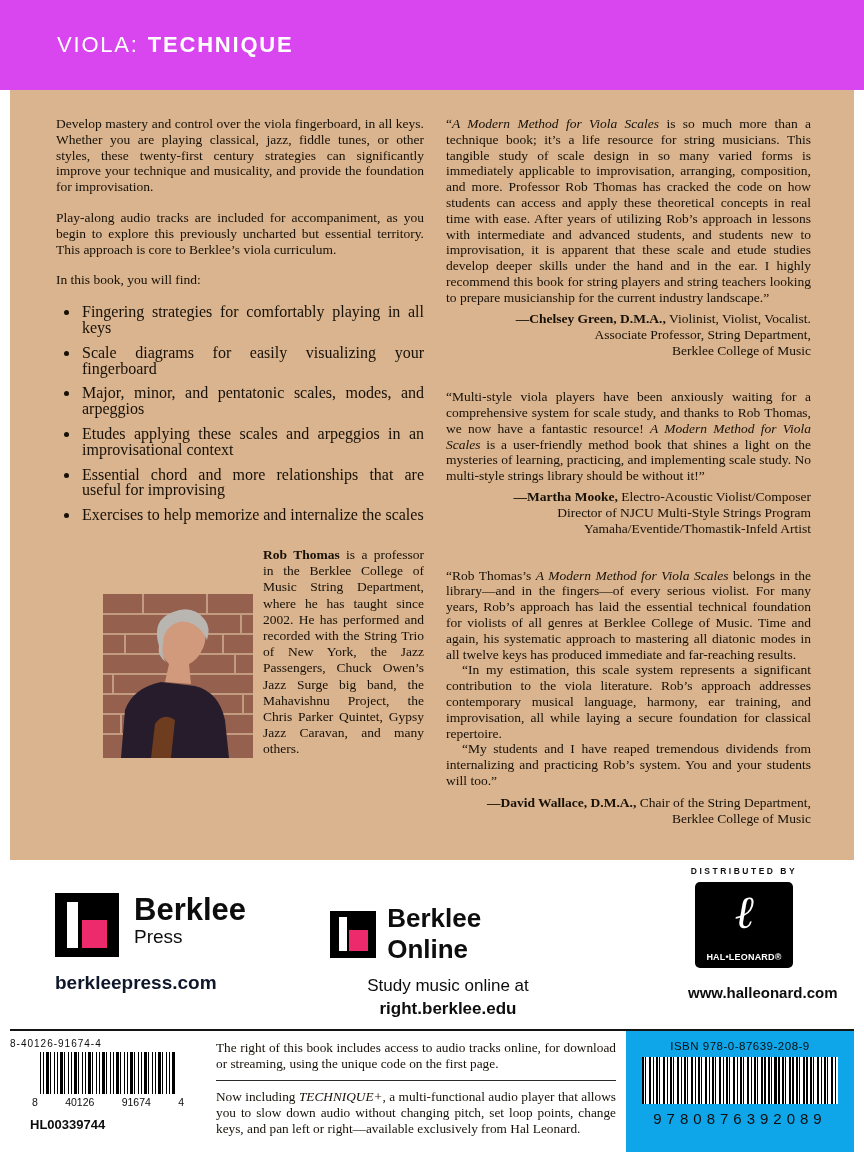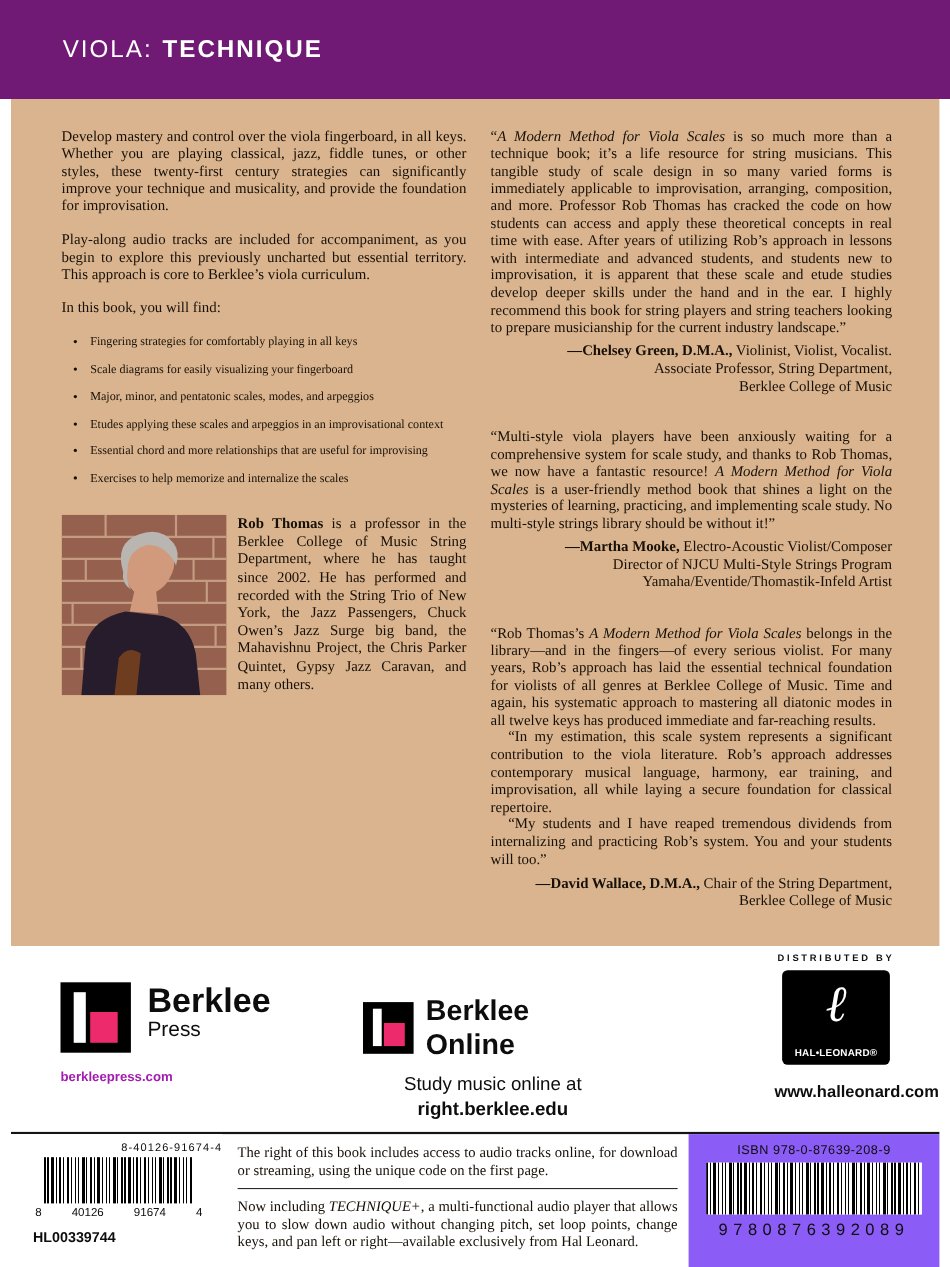"VIOLA:" .topbar { background: #701a75 -> #d946ef }
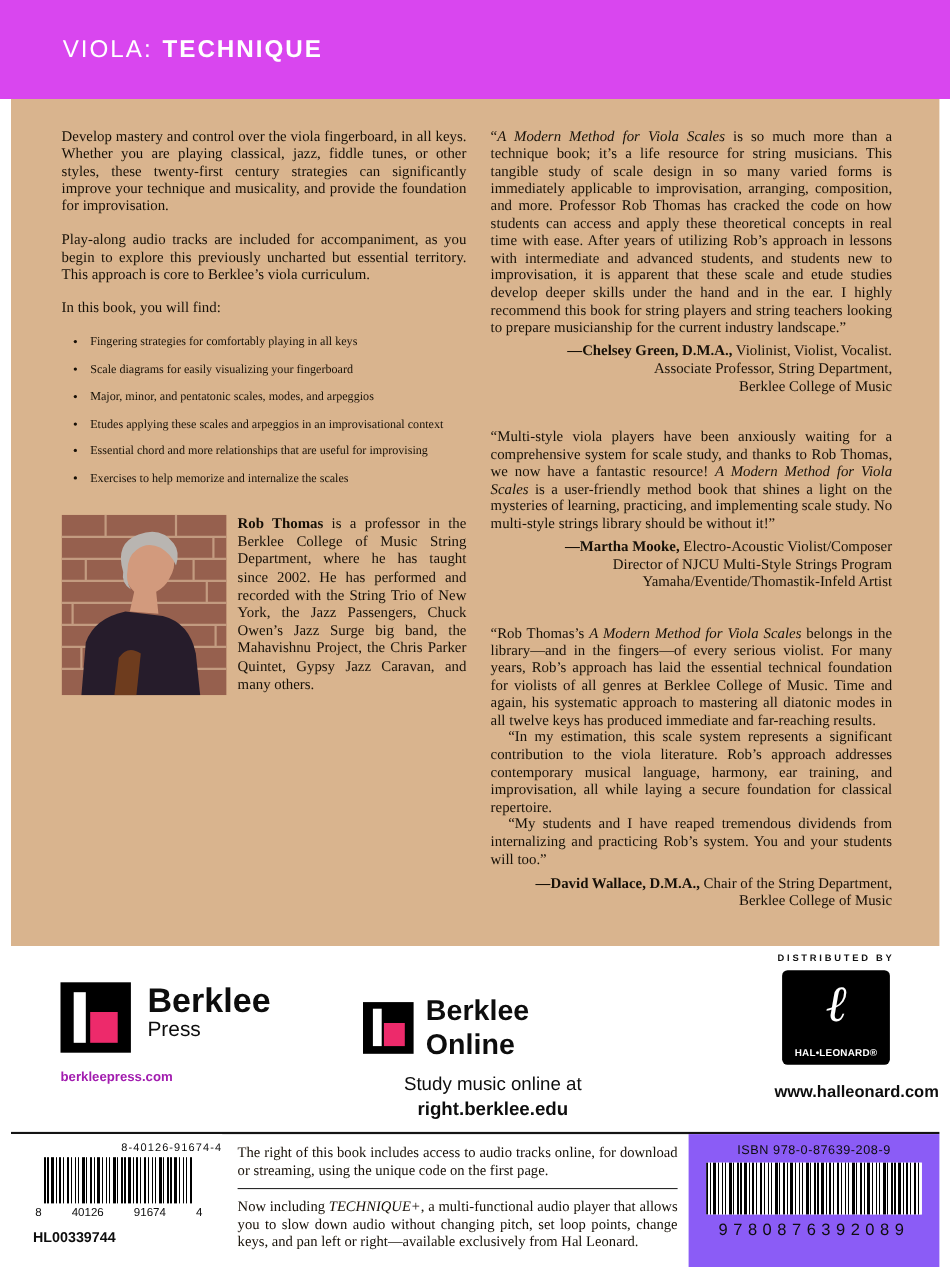"Fingering strategies for comfortably" .bullets li { font-size: 11px -> 16px }
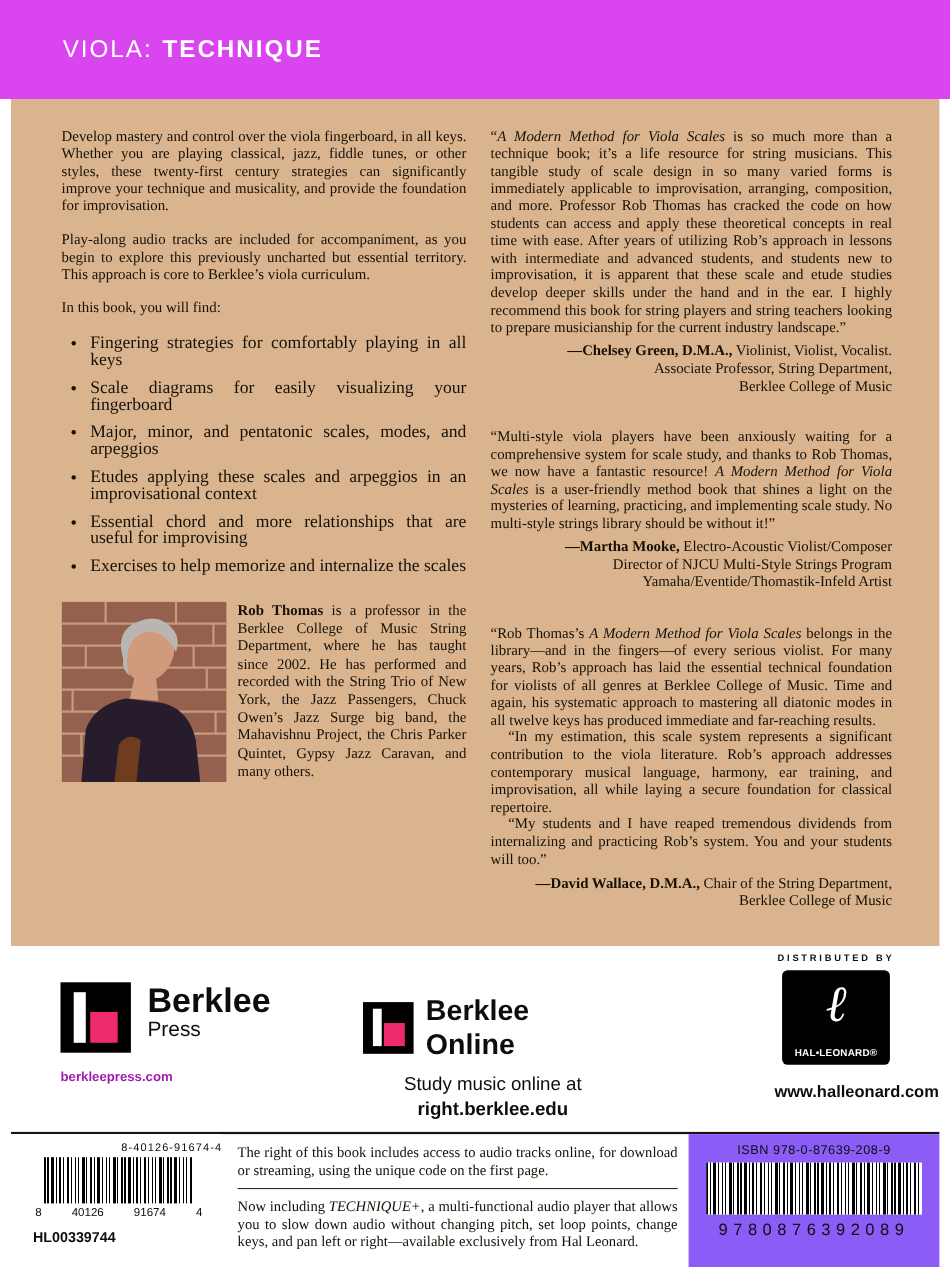"Rob Thomas is a professor" .bio { align-items: flex-start -> flex-end; margin-left: none -> 47px }
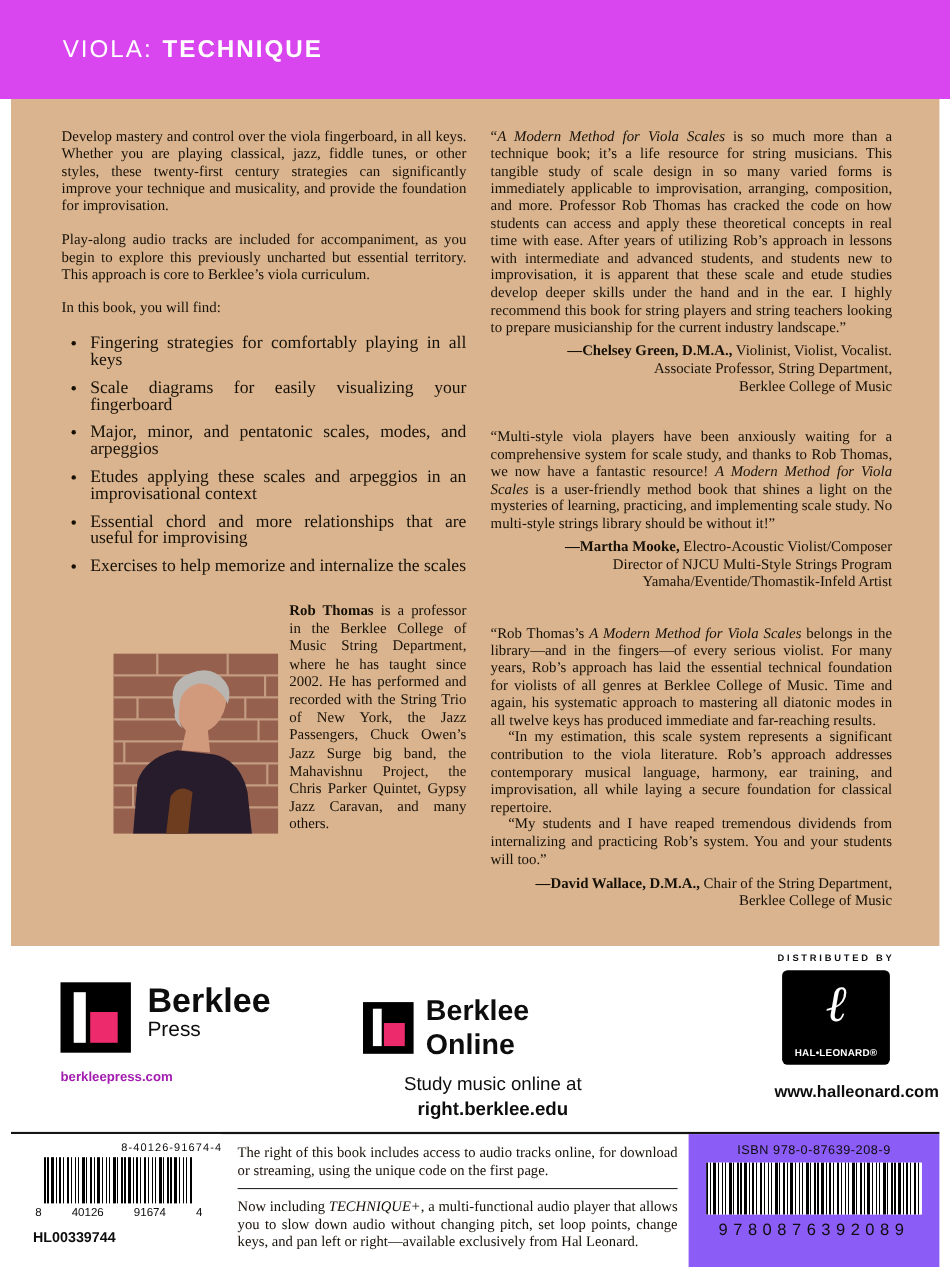"DISTRIBUTED BY" .hl-block { margin-left: 16px -> none }
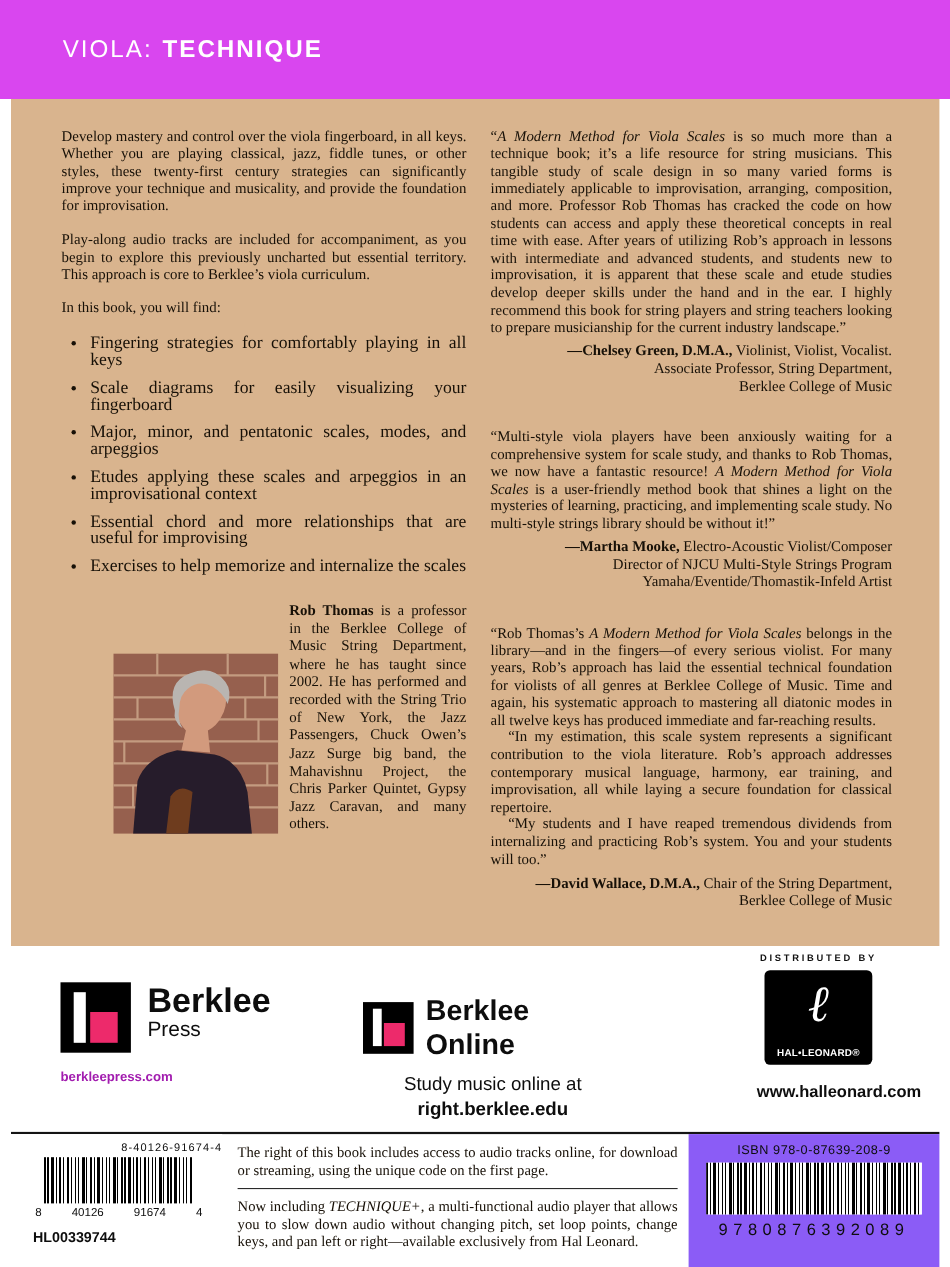"berkleepress.com" .bp-url { color: #a21caf -> #0f172a; font-size: 12px -> 19px }
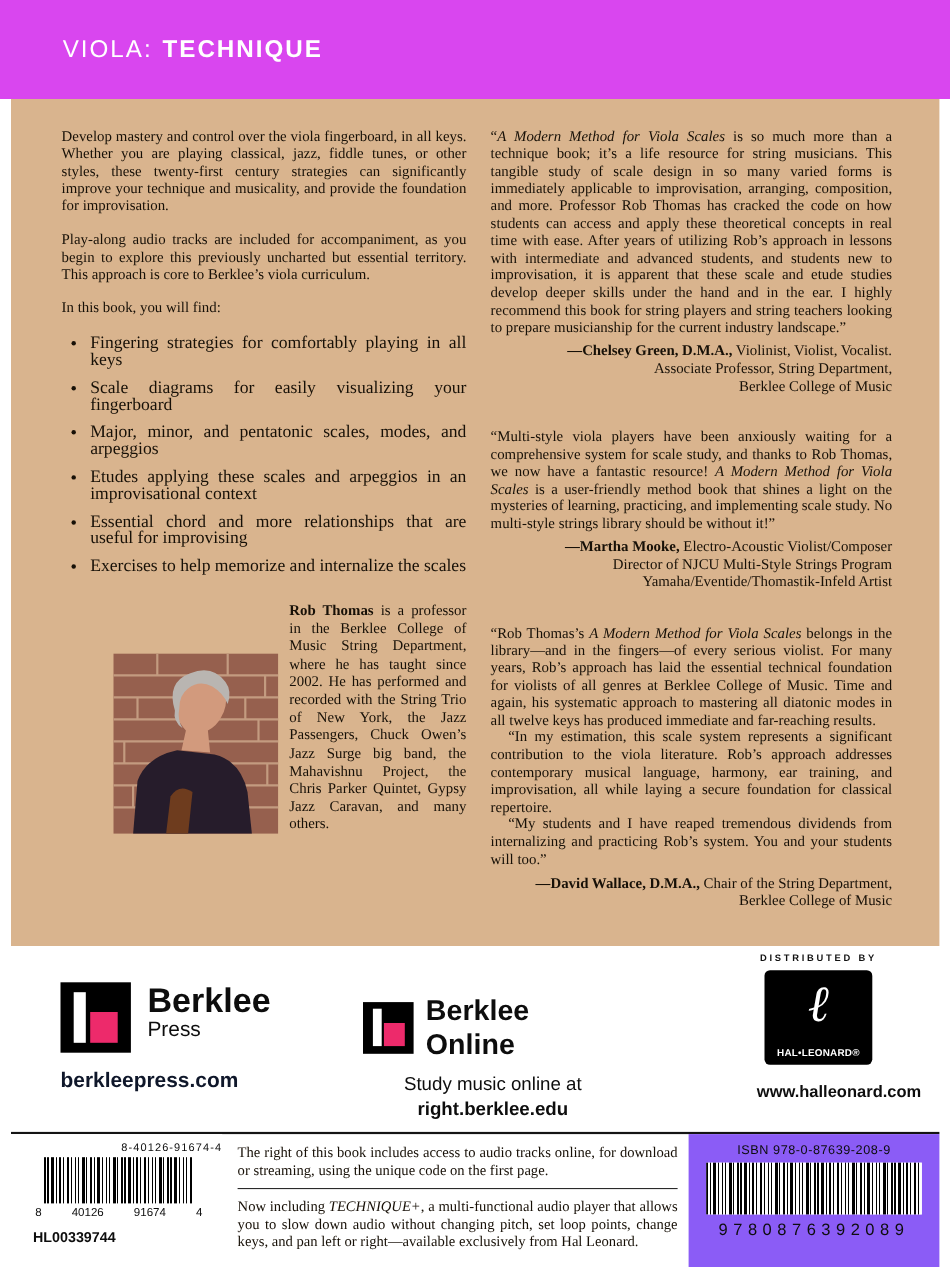"8-40126-91674-4" .upc-top { text-align: right -> left }
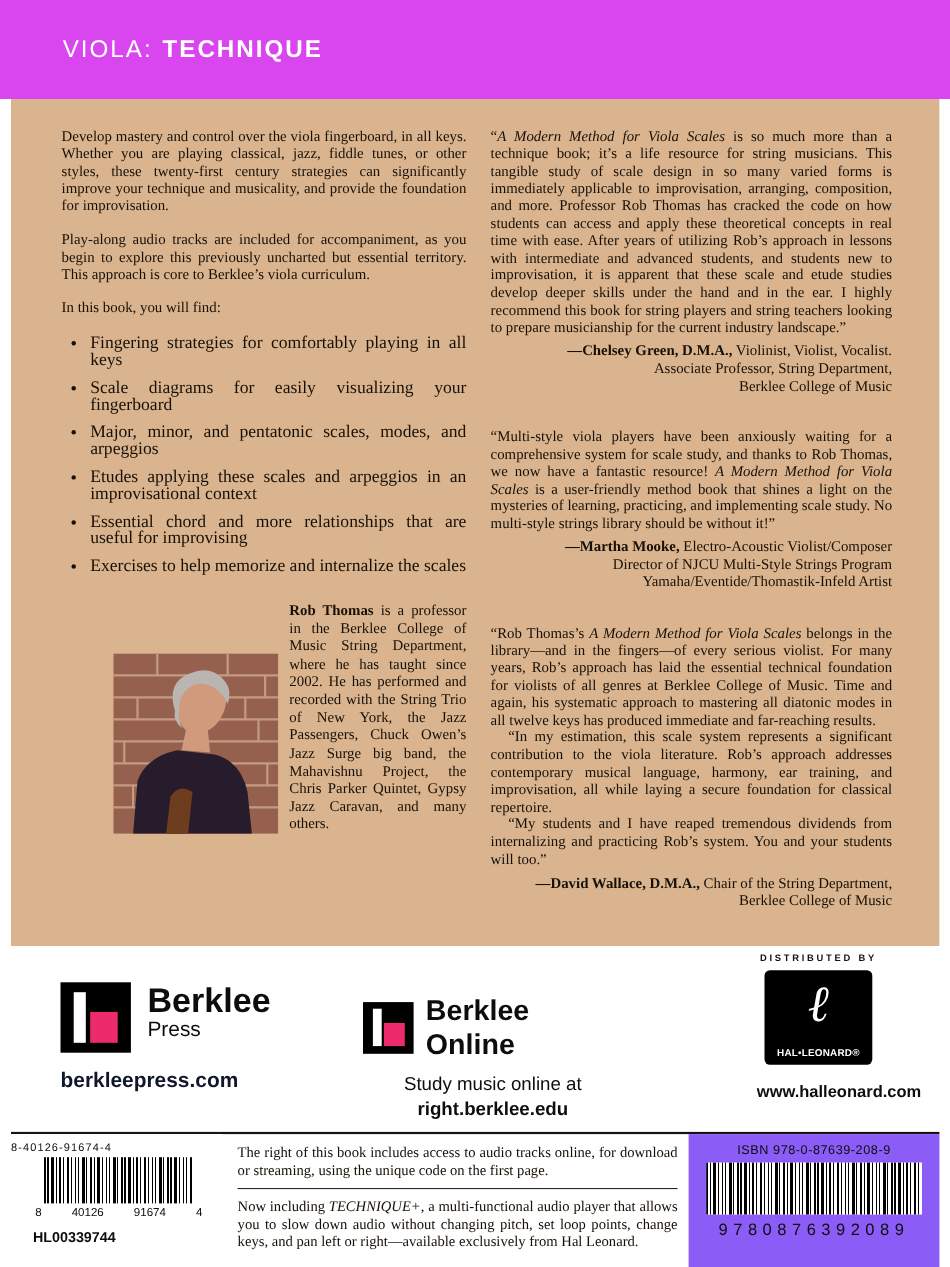"ISBN 978-0-87639-208-9" .isbn-box { background: #8b5cf6 -> #0ea5e9 }
